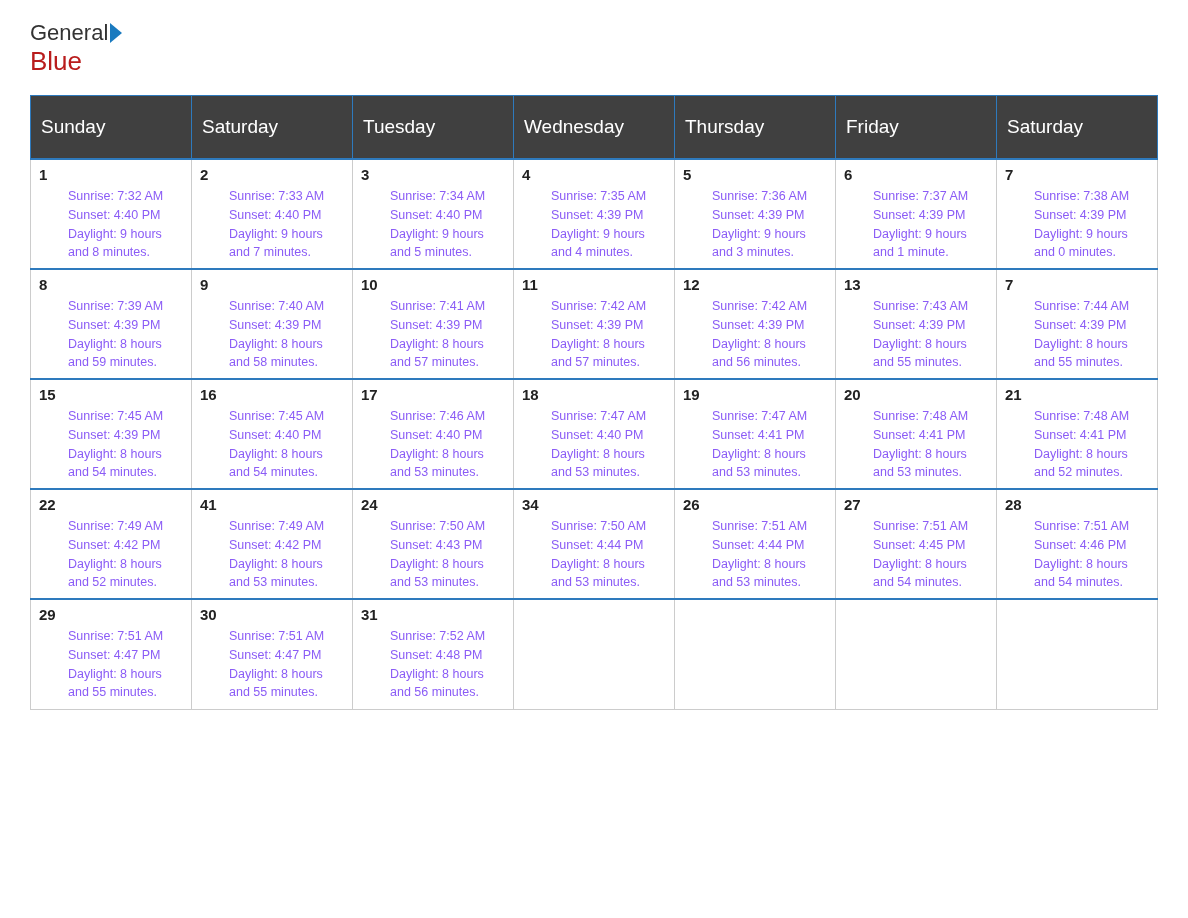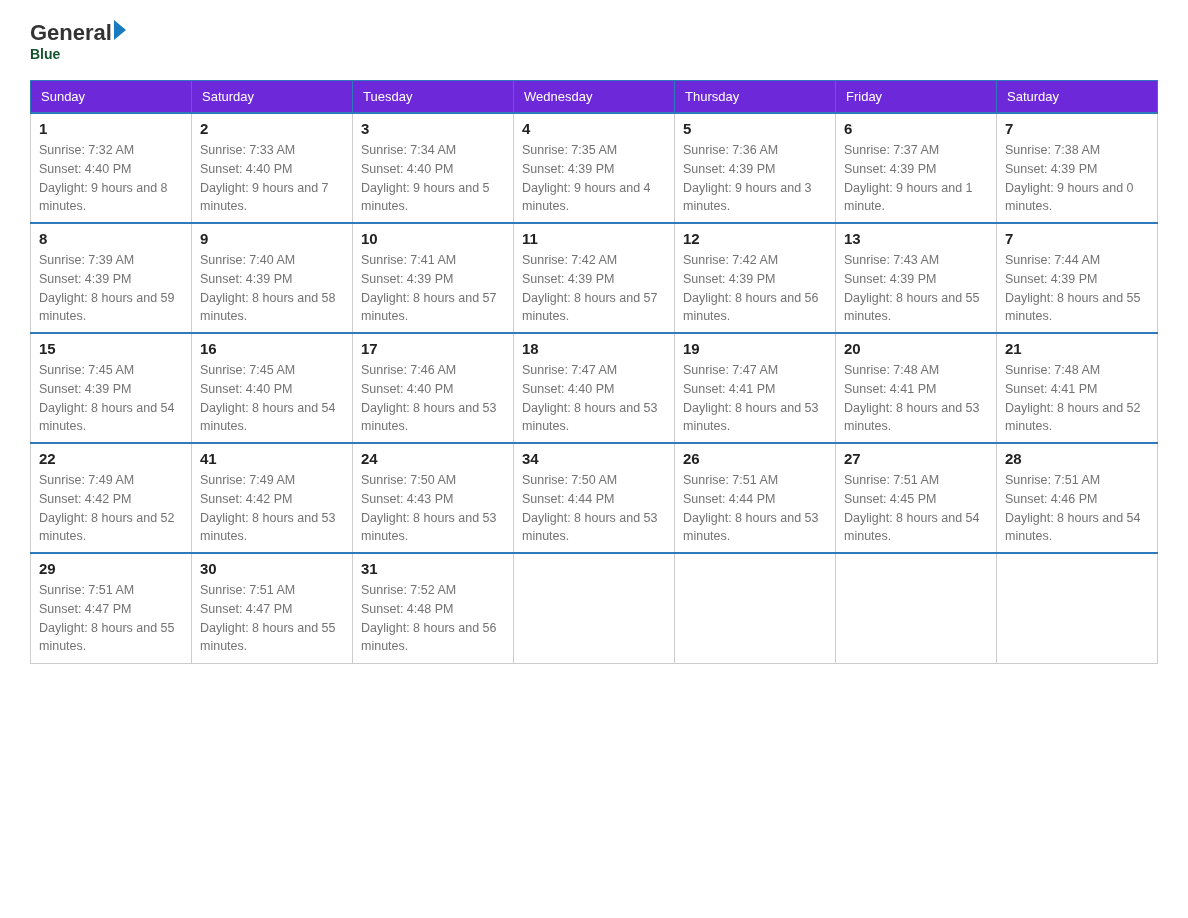"General" .logo-text { align-items: none -> center; font-weight: bold -> normal }
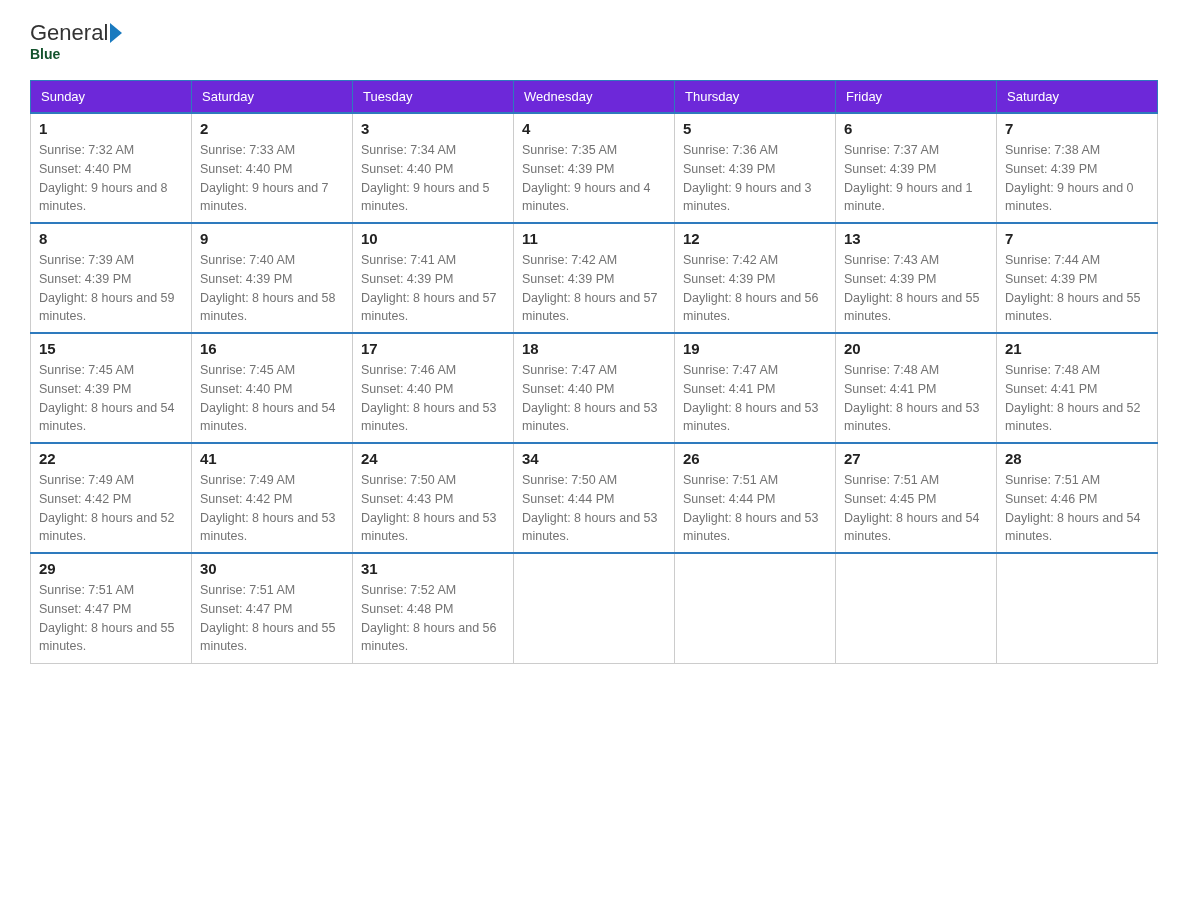"Blue" .logo-blue { color: #14532d -> #b91c1c; font-size: 14px -> 26px; font-weight: bold -> normal }
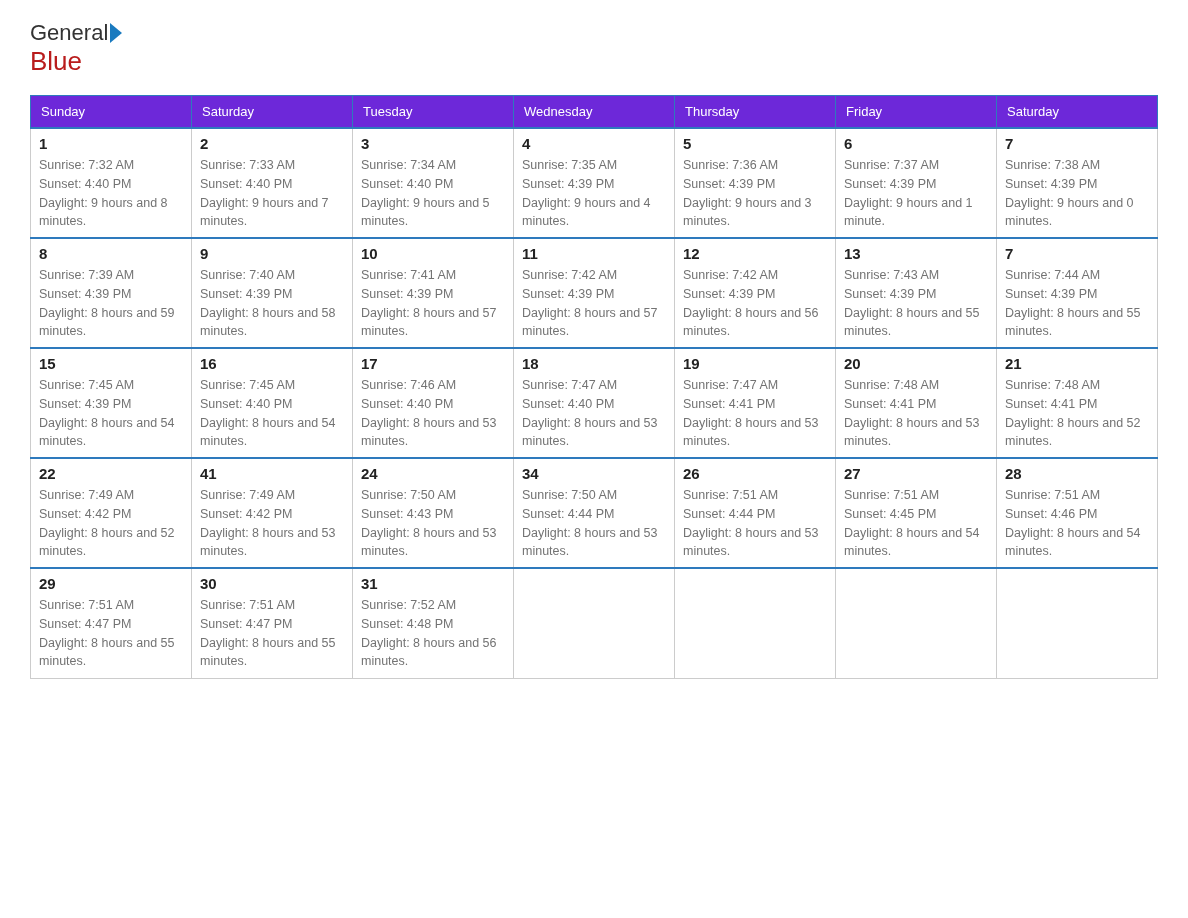"Sunday" thead tr th { background-color: #6d28d9 -> #404040; font-size: 13px -> 19px; padding: 8px 10px -> 20px 10px }
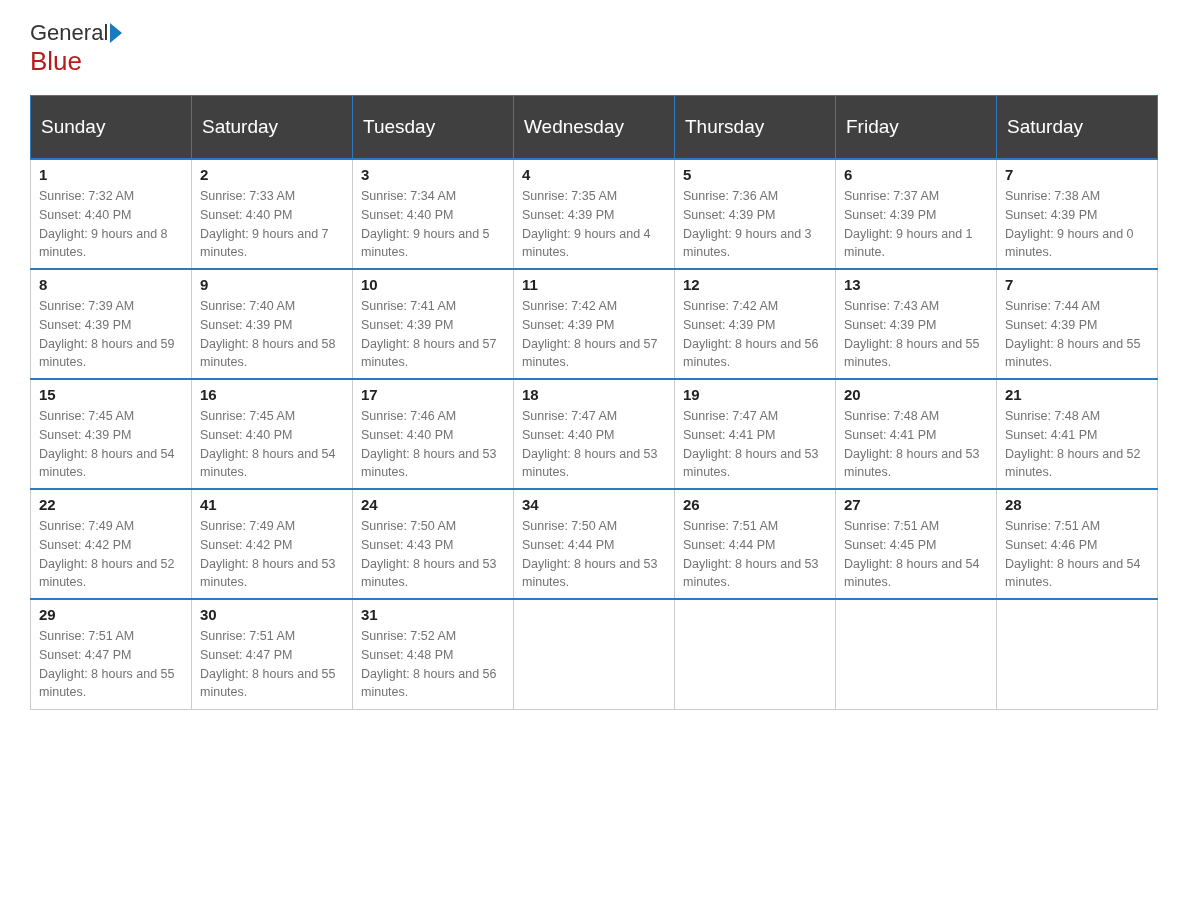"Sunrise: 7:32 AM" .day-info { color: #737373 -> #8b5cf6; margin-left: none -> 29px }
